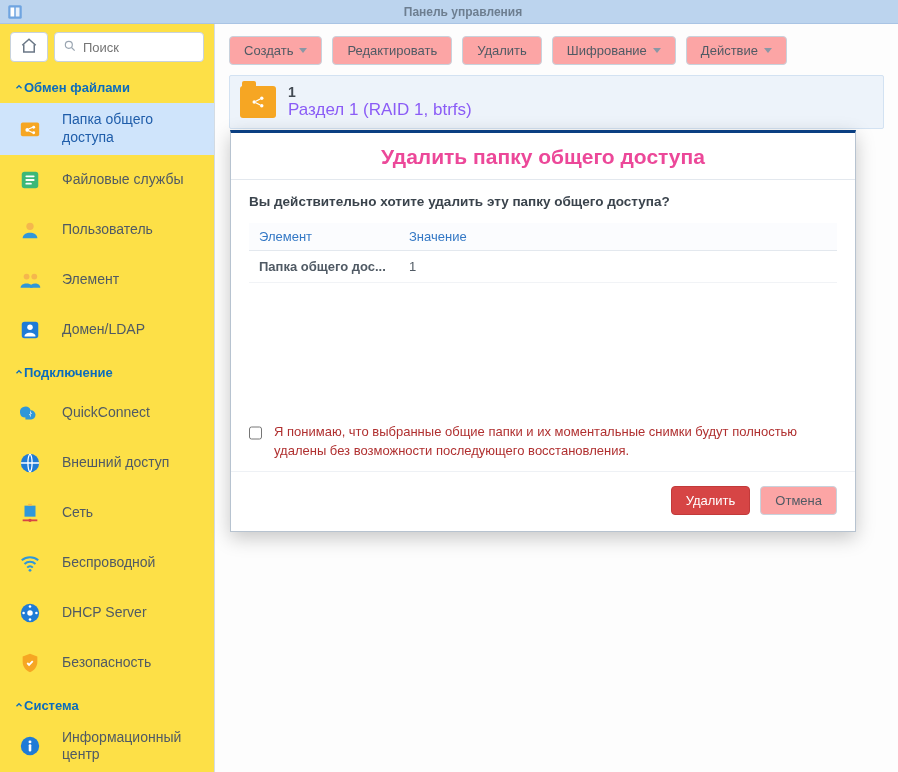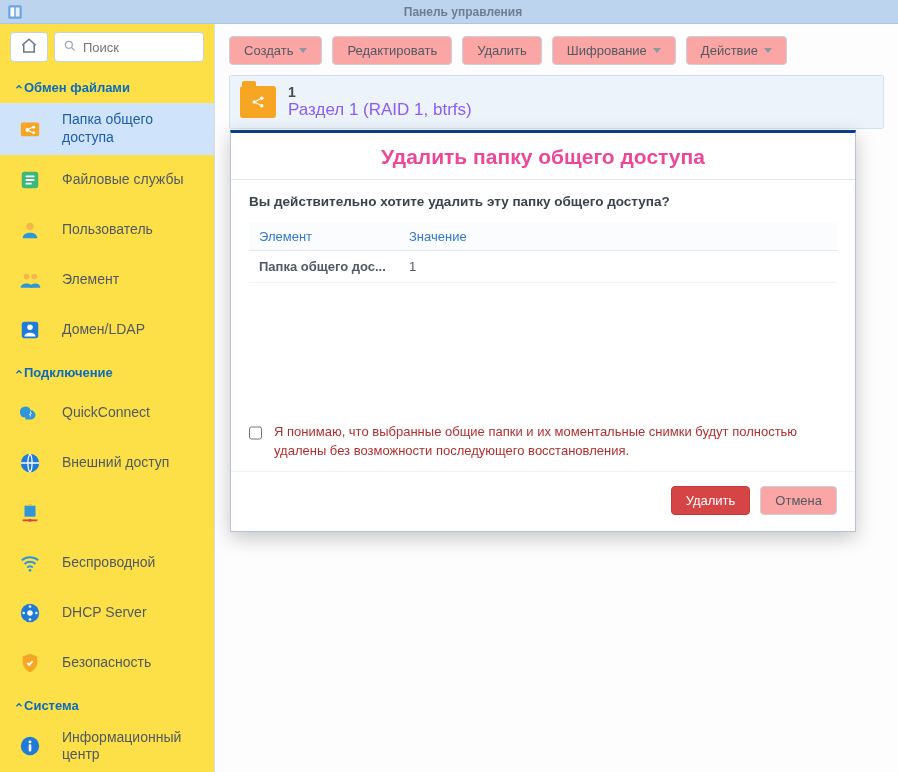"Сеть" span.label { html: none -> <span>Сеть</span> }
